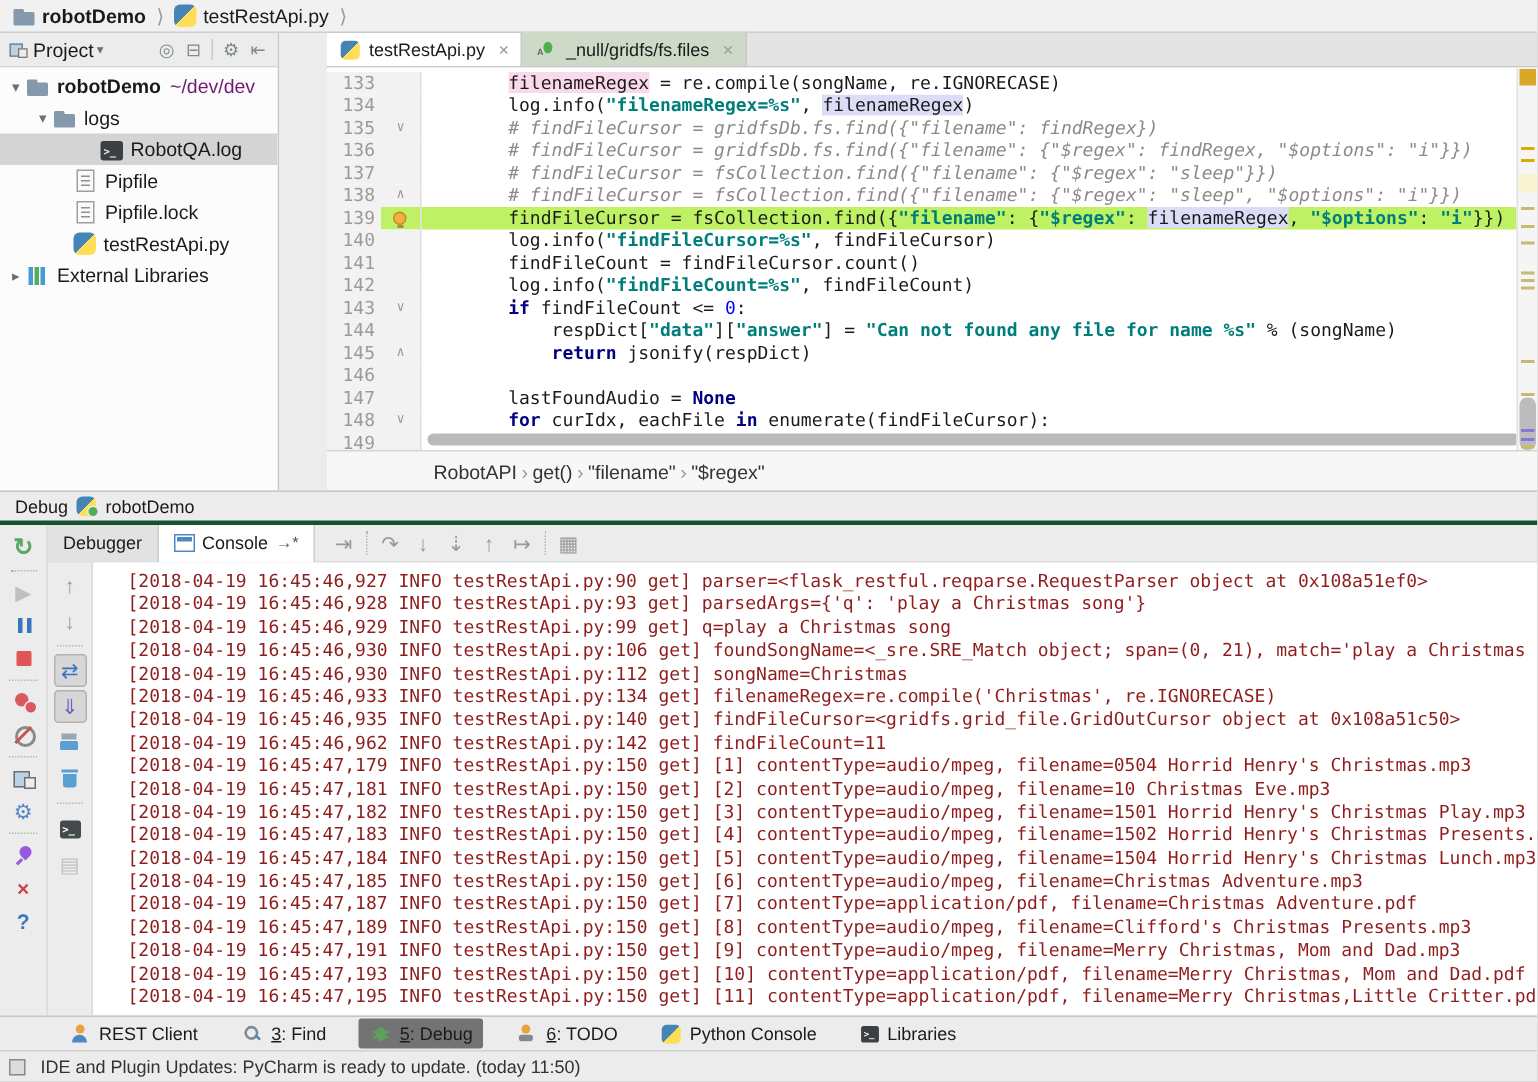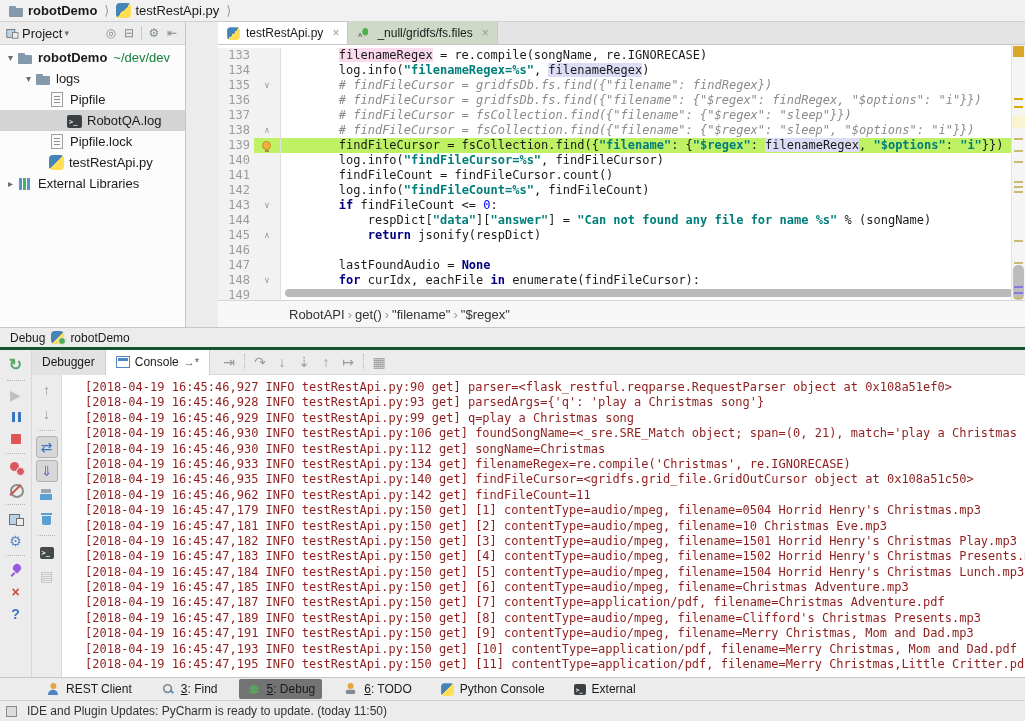"~/dev/dev" .tree-suffix { color: #15803d -> #701a75 }
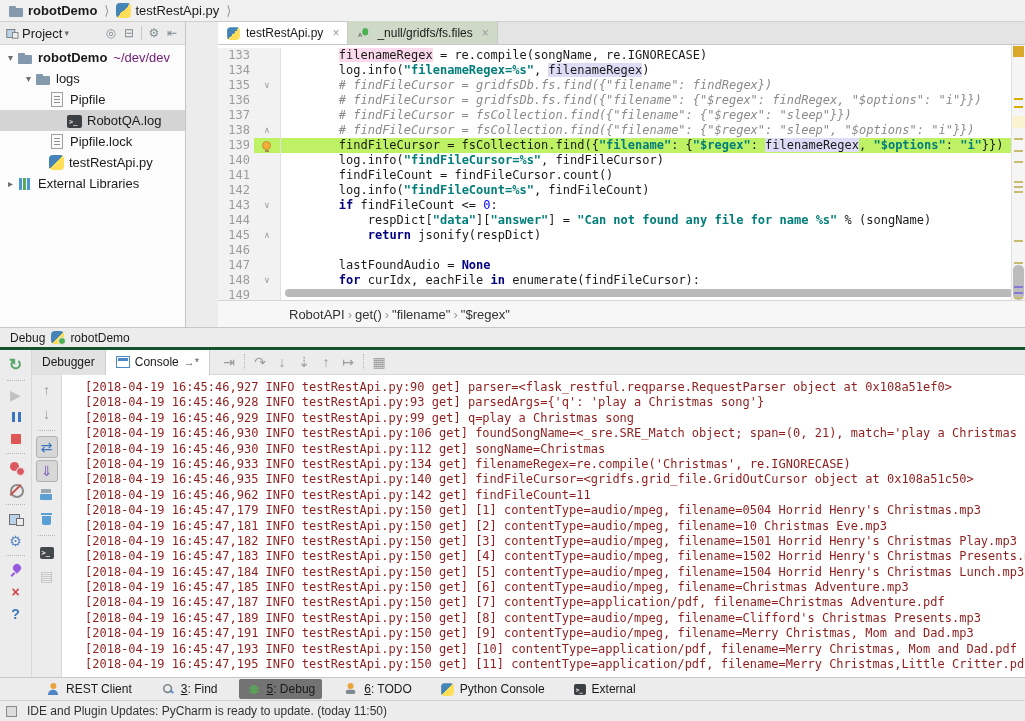"Pipfile" div.tree-row { order: before "RobotQA.log" -> after "RobotQA.log" }
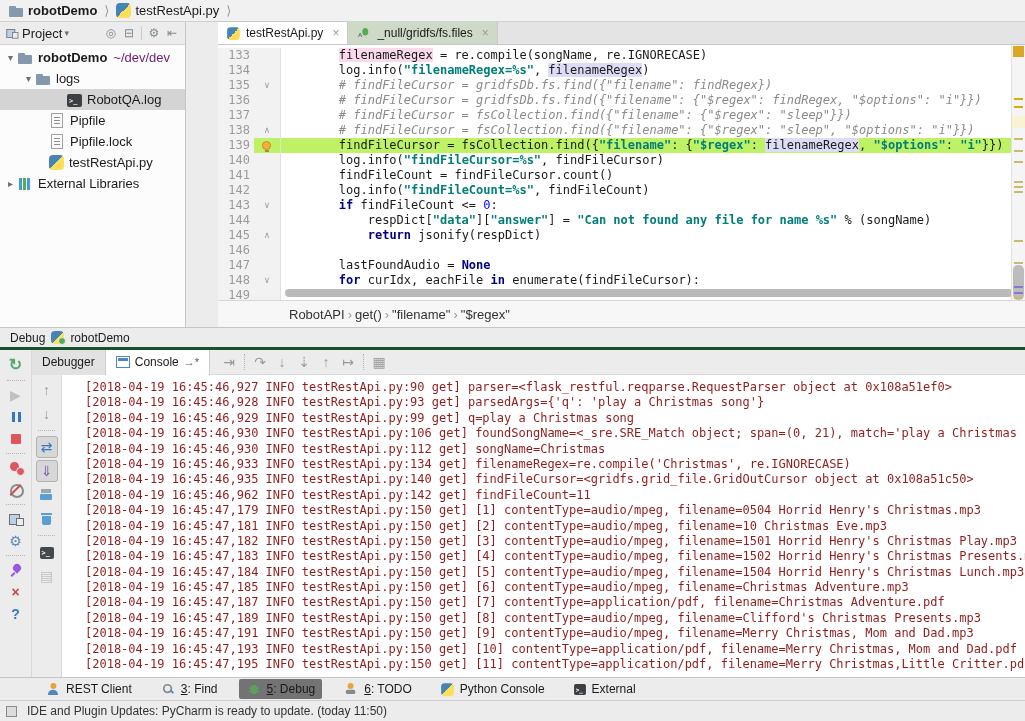"External" span { text: External -> Libraries }
